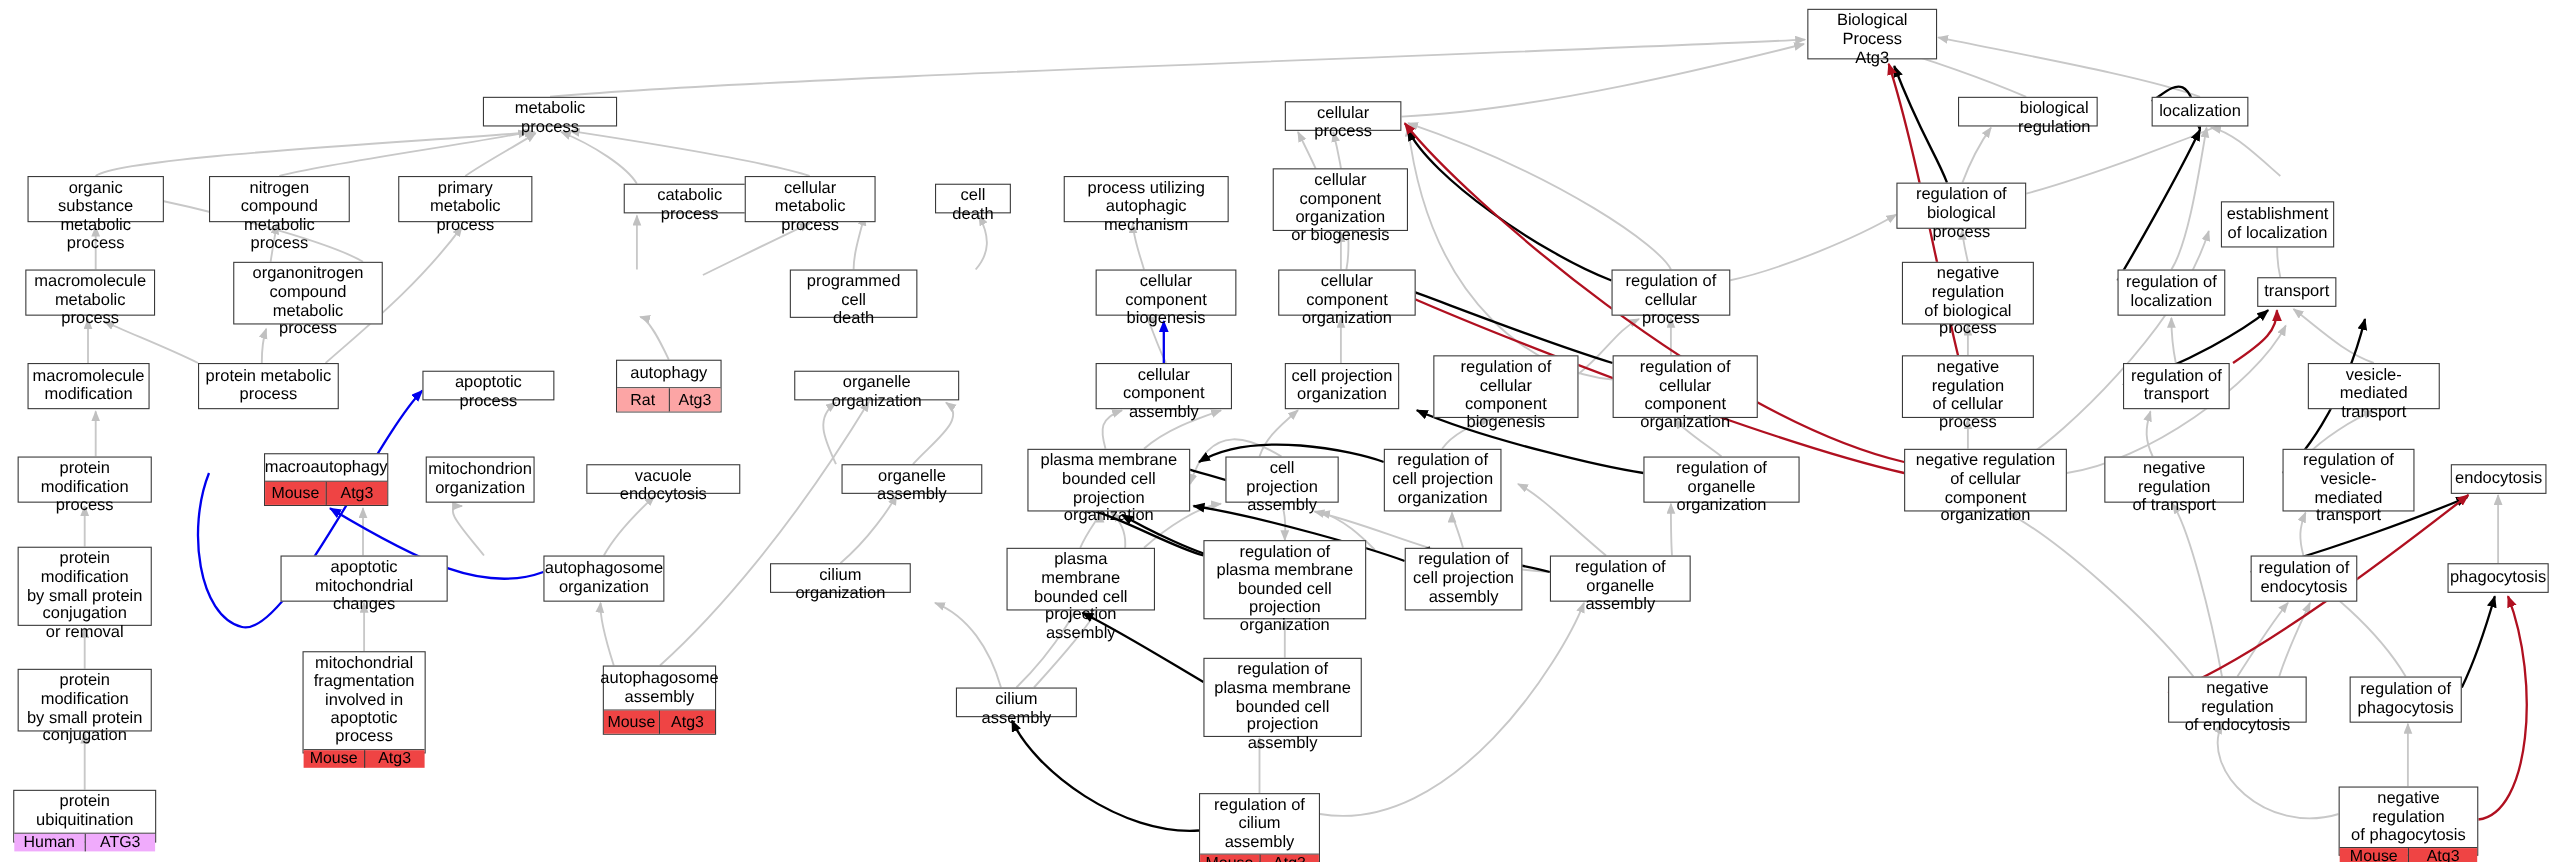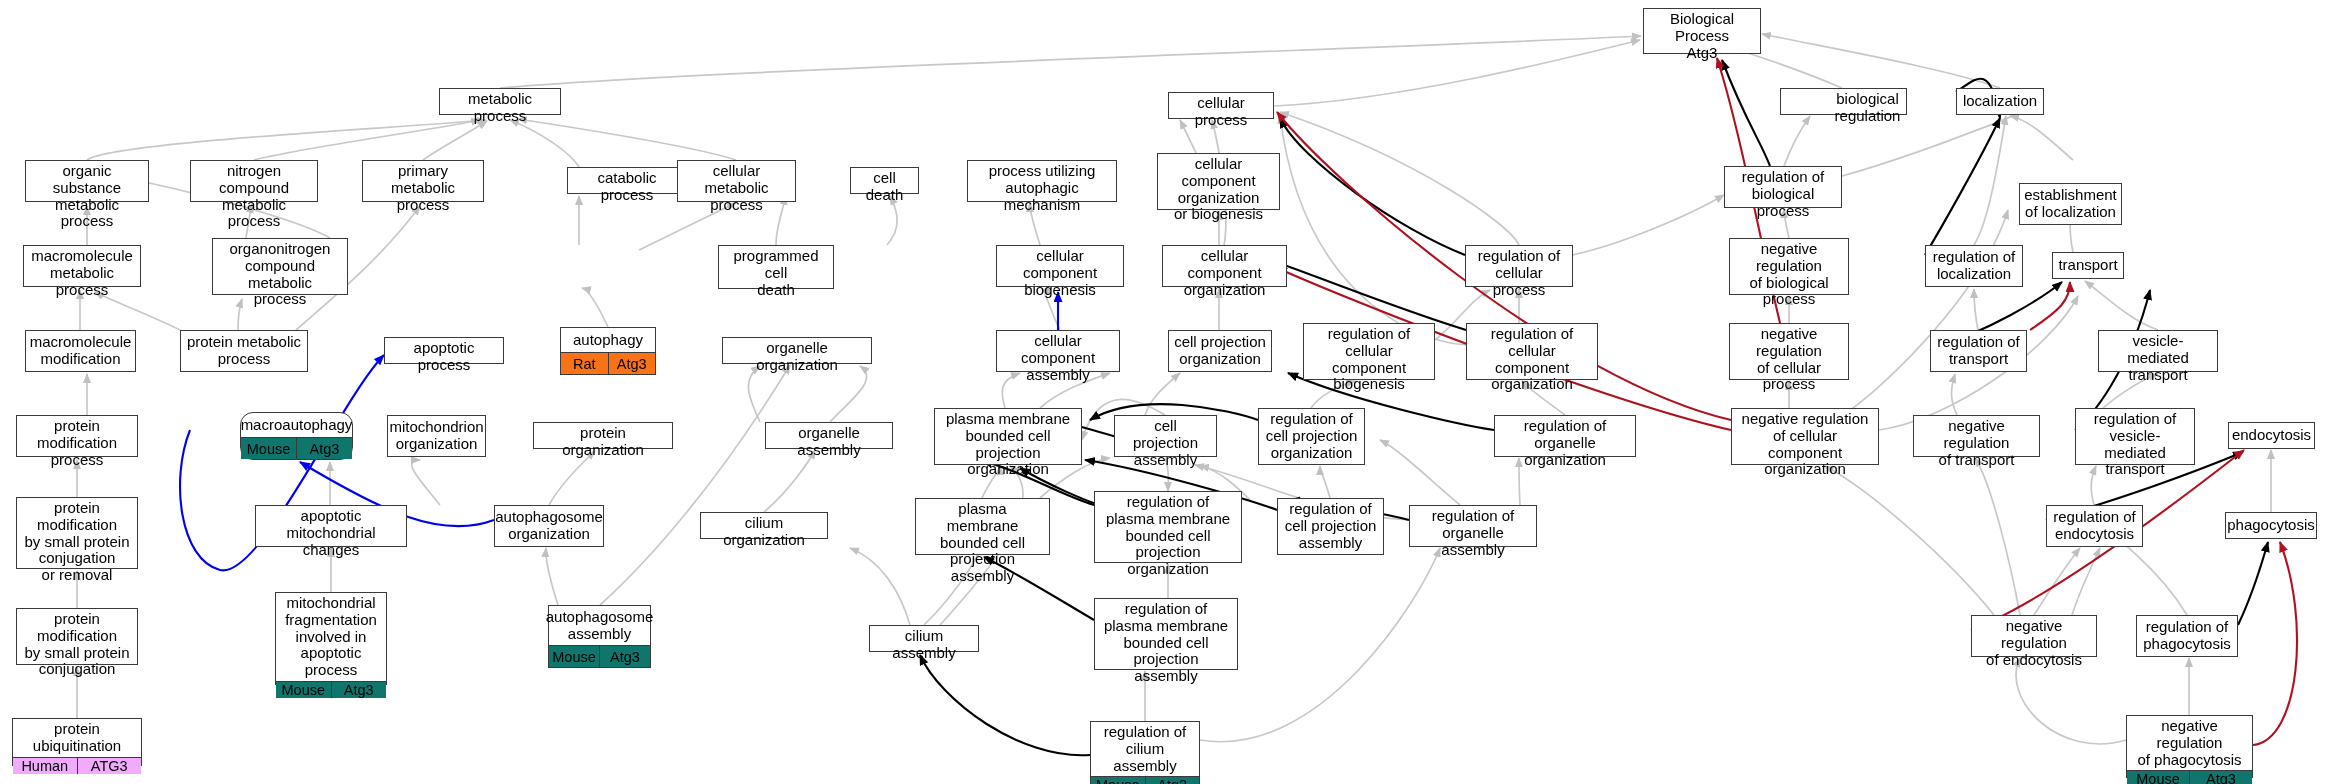"Rat" .ann.gold .cell { background: #f97316 -> #fca5a5 }
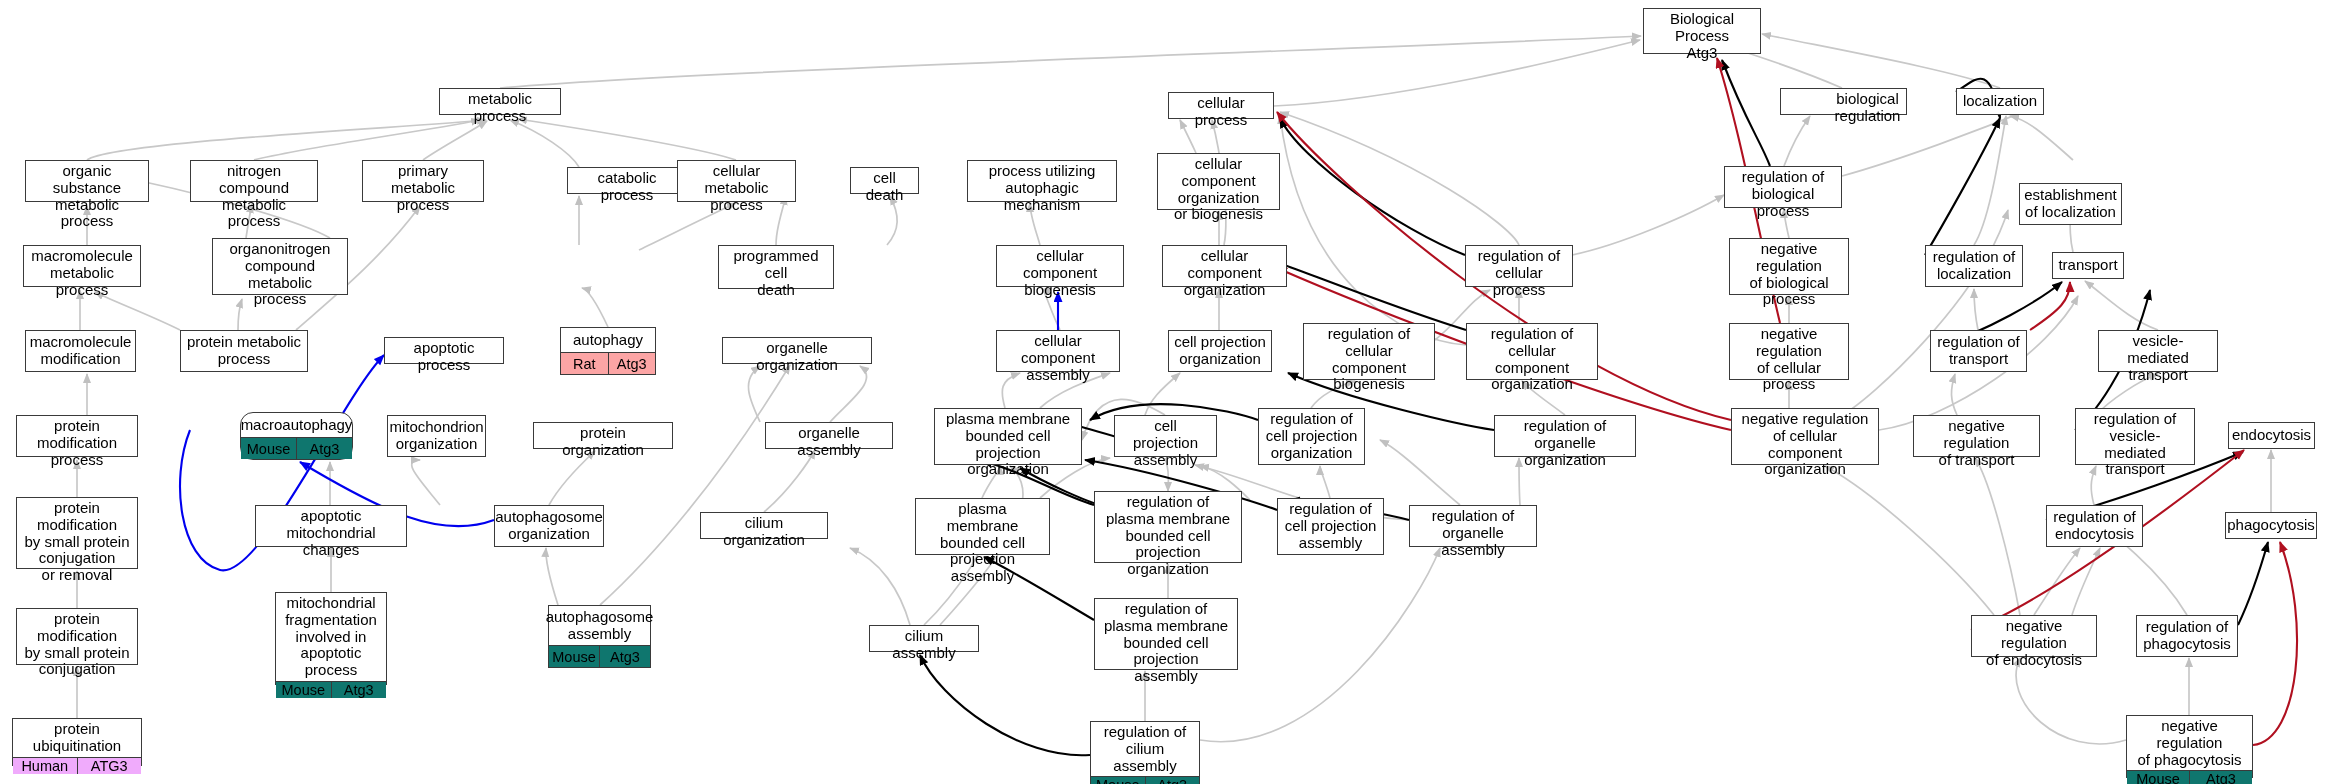"macroautophagy" div.node { border-radius: 13px -> none }
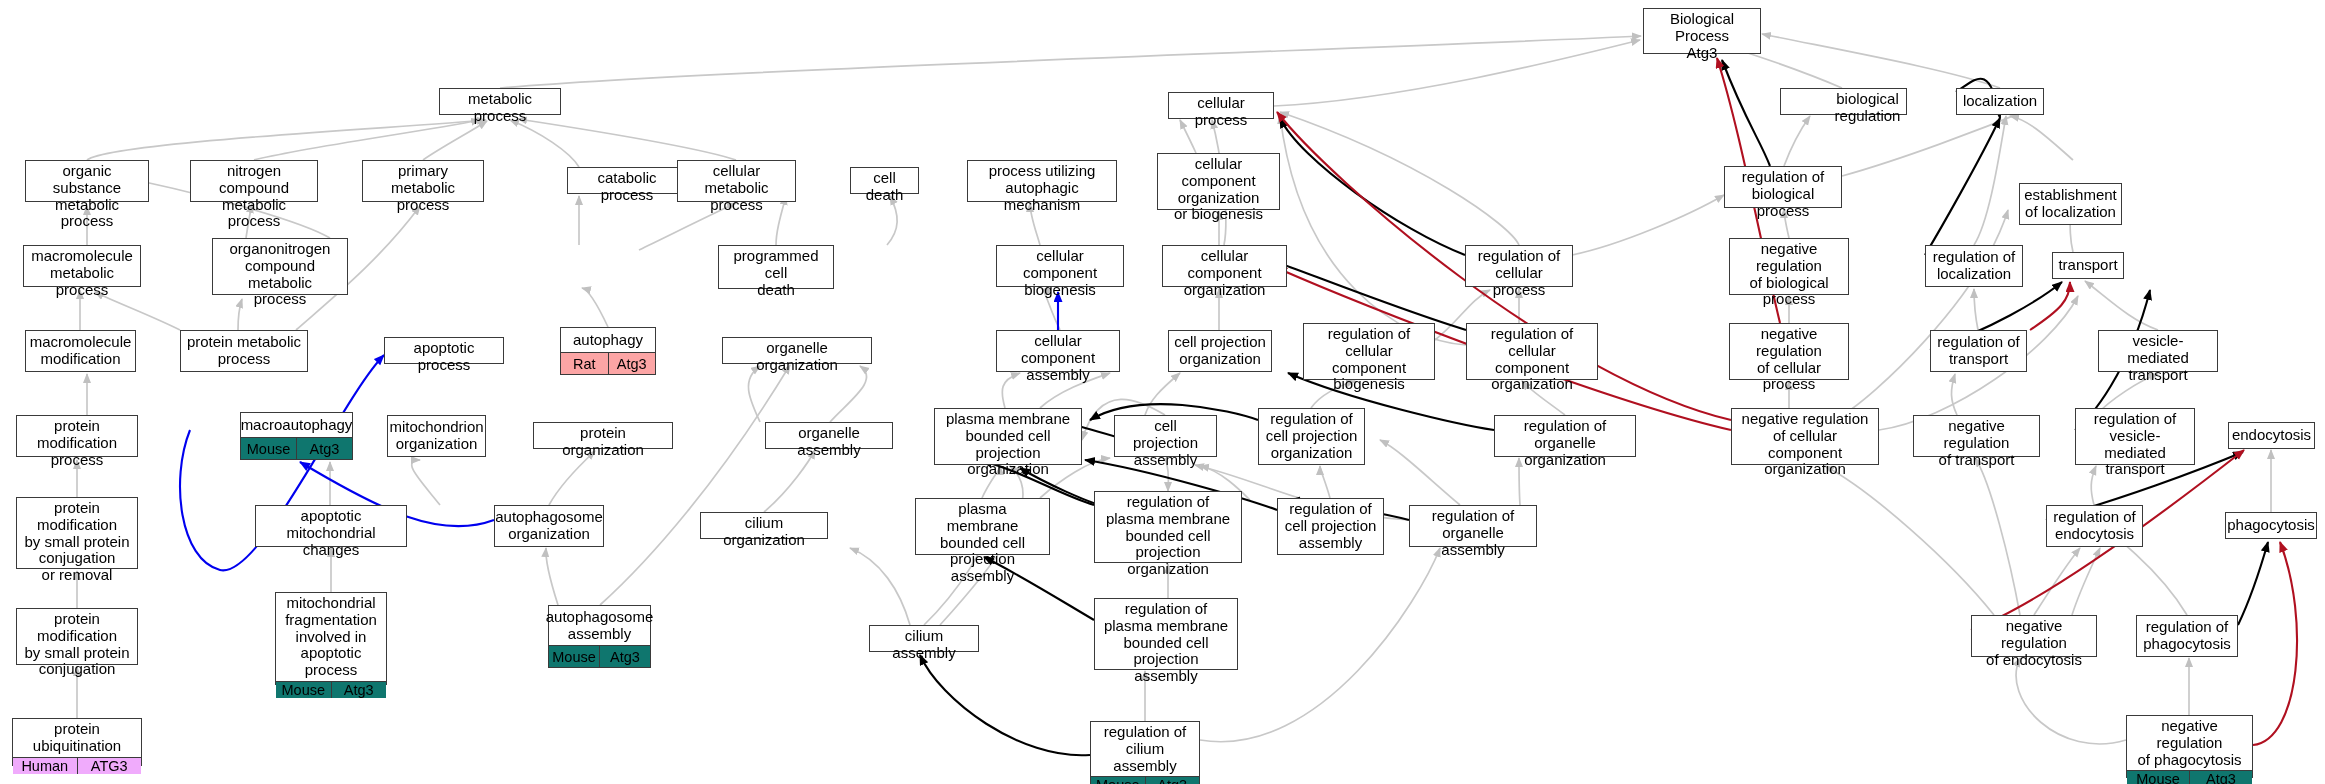"protein organization" div.lbl { text: protein organization -> vacuole endocytosis }
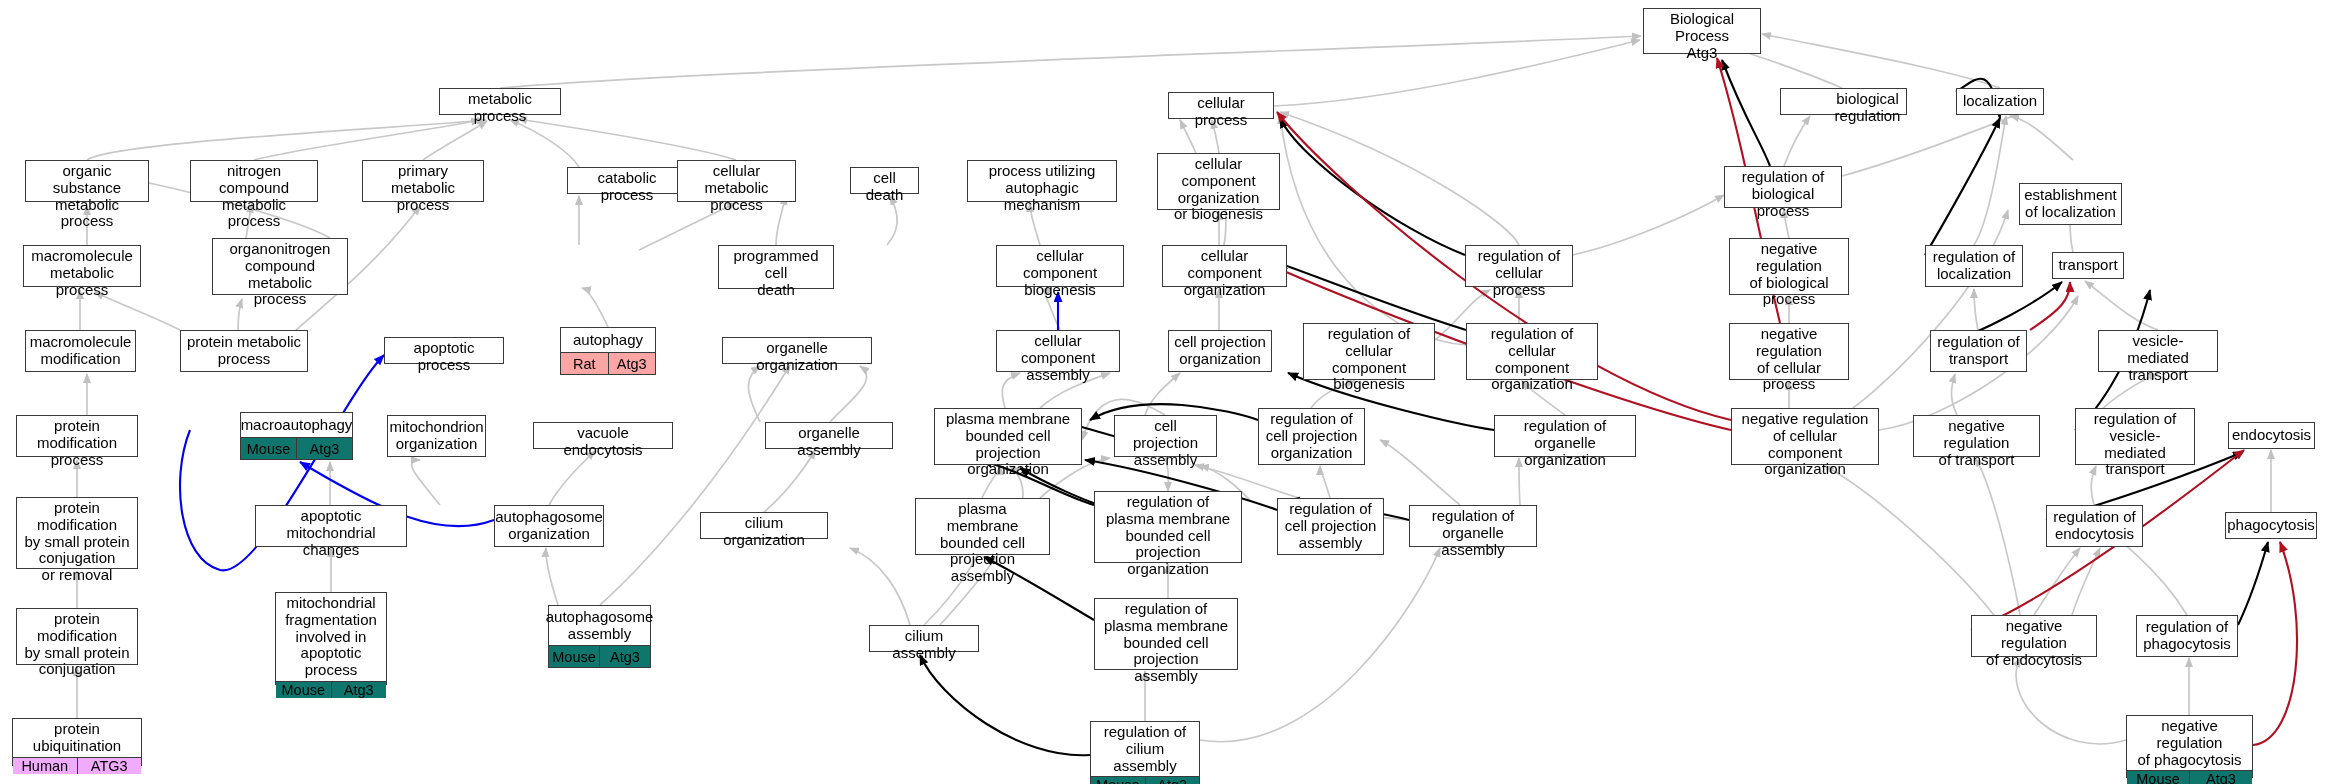"Mouse" .ann.blue .cell { background: #0f766e -> #ef4444 }
